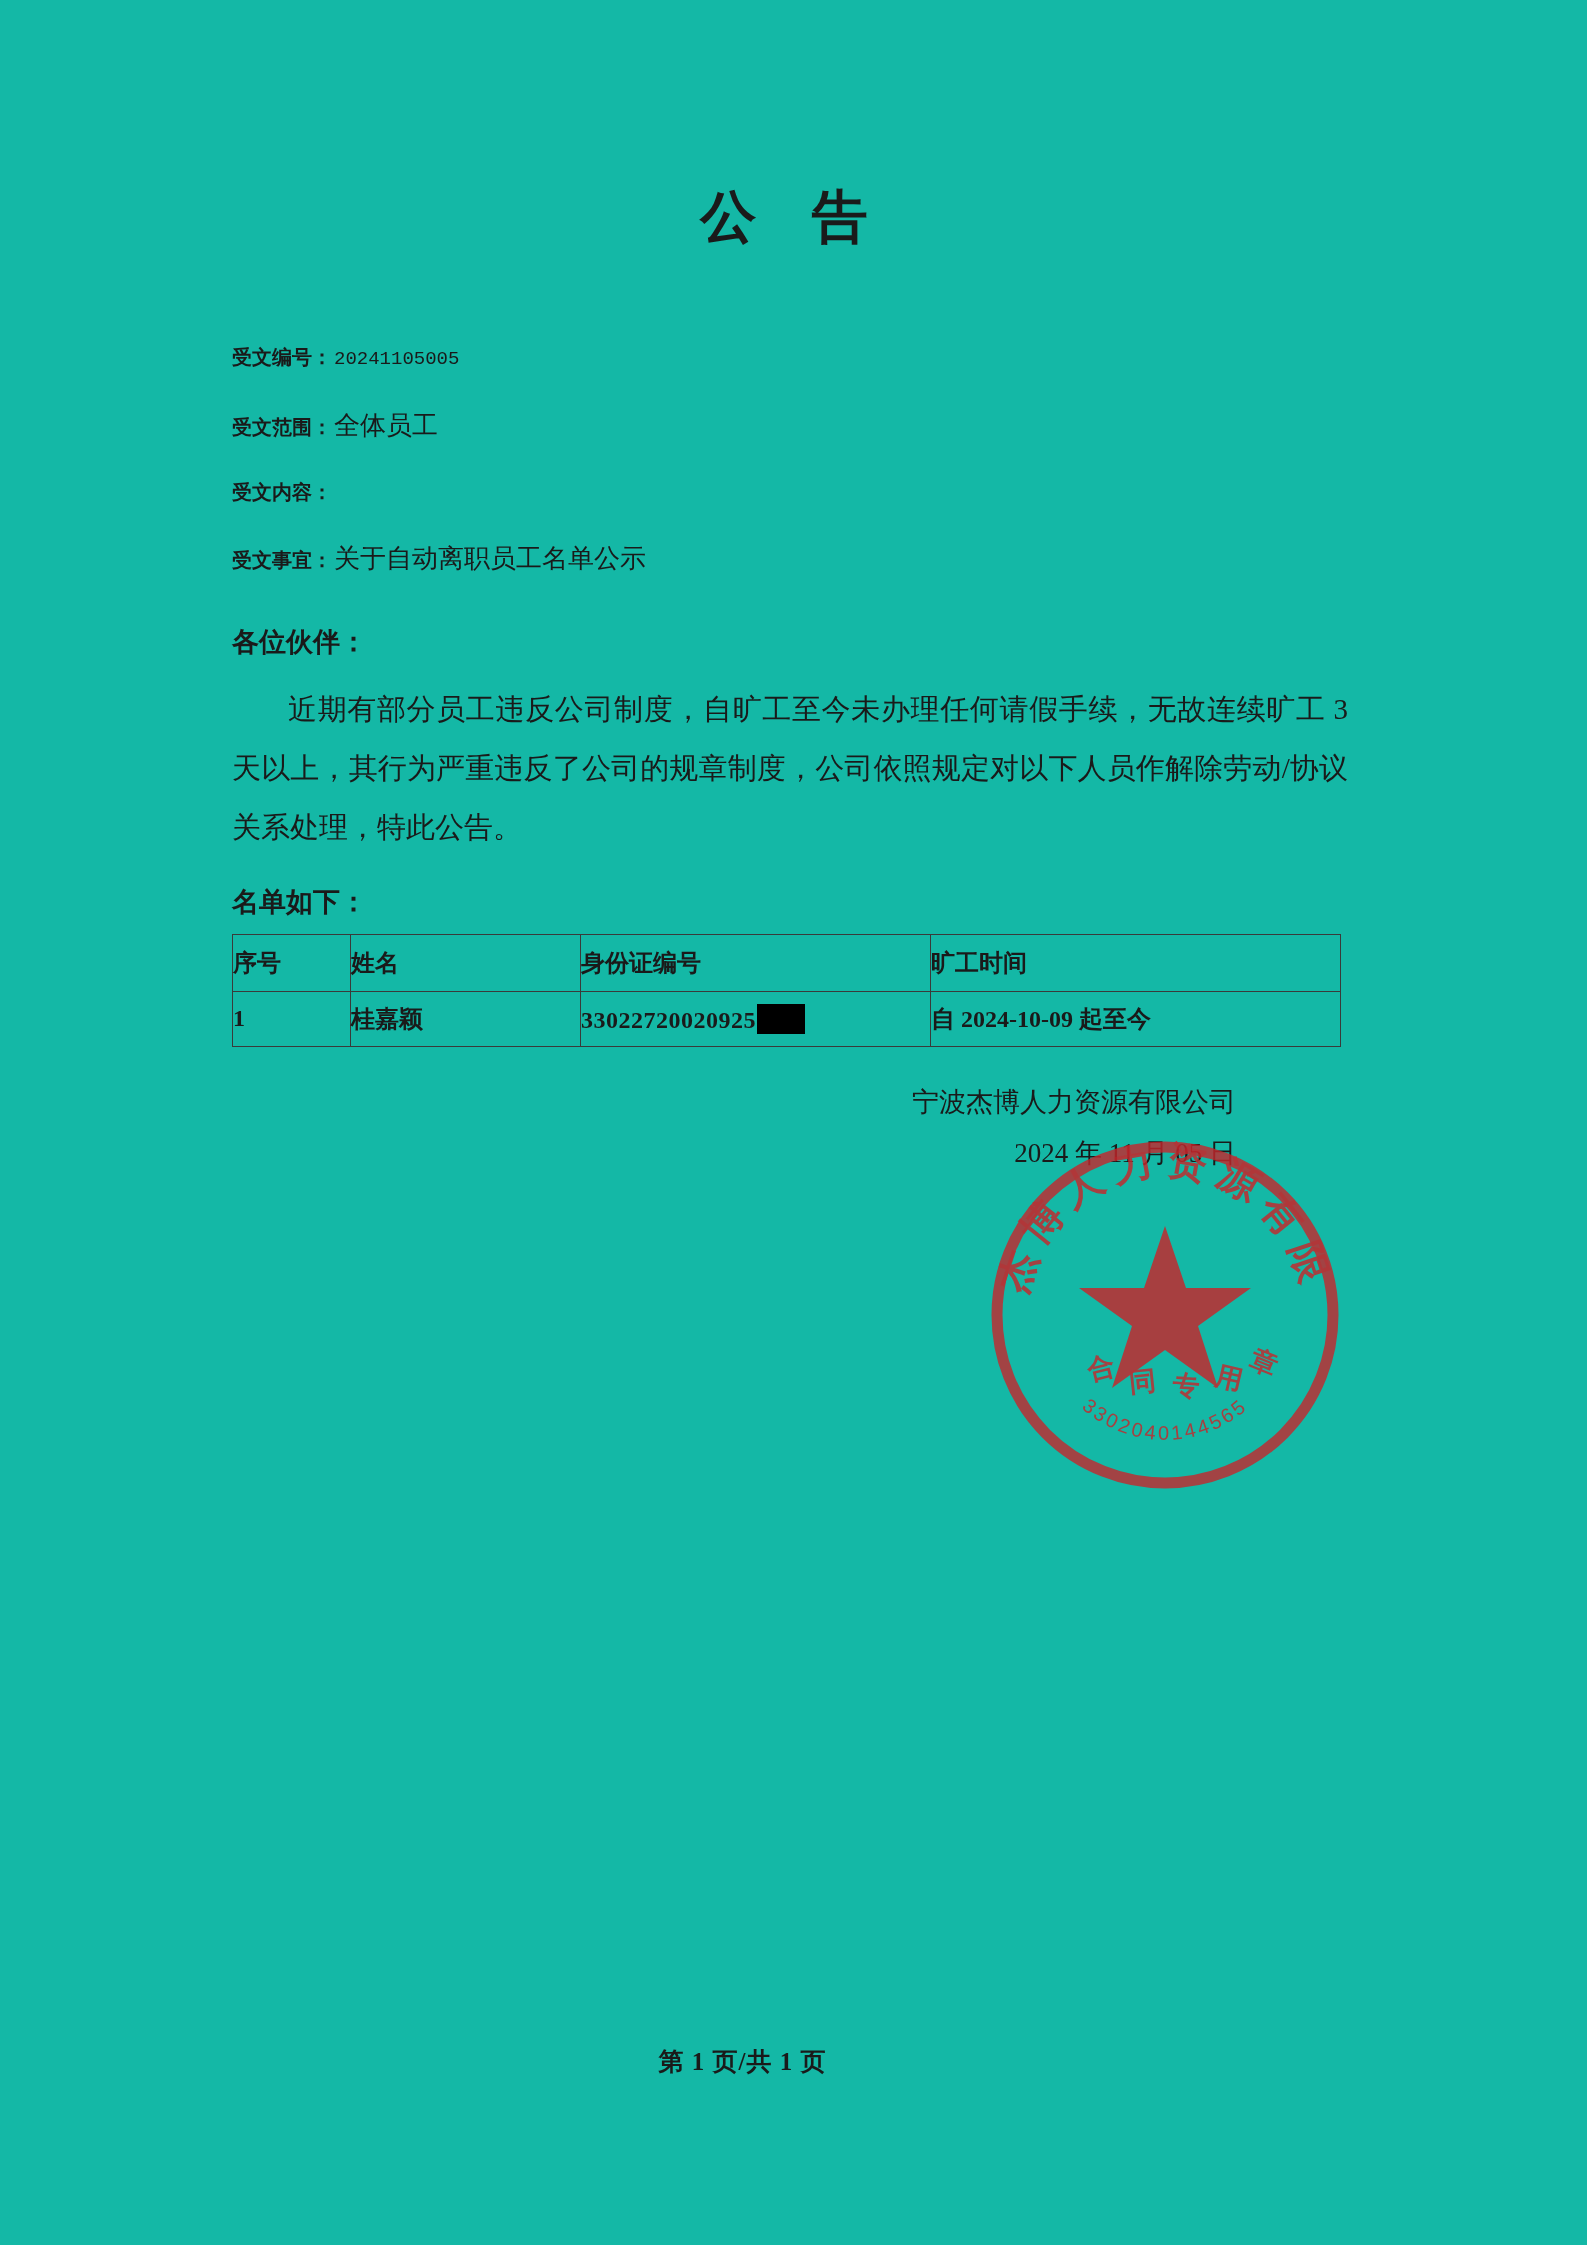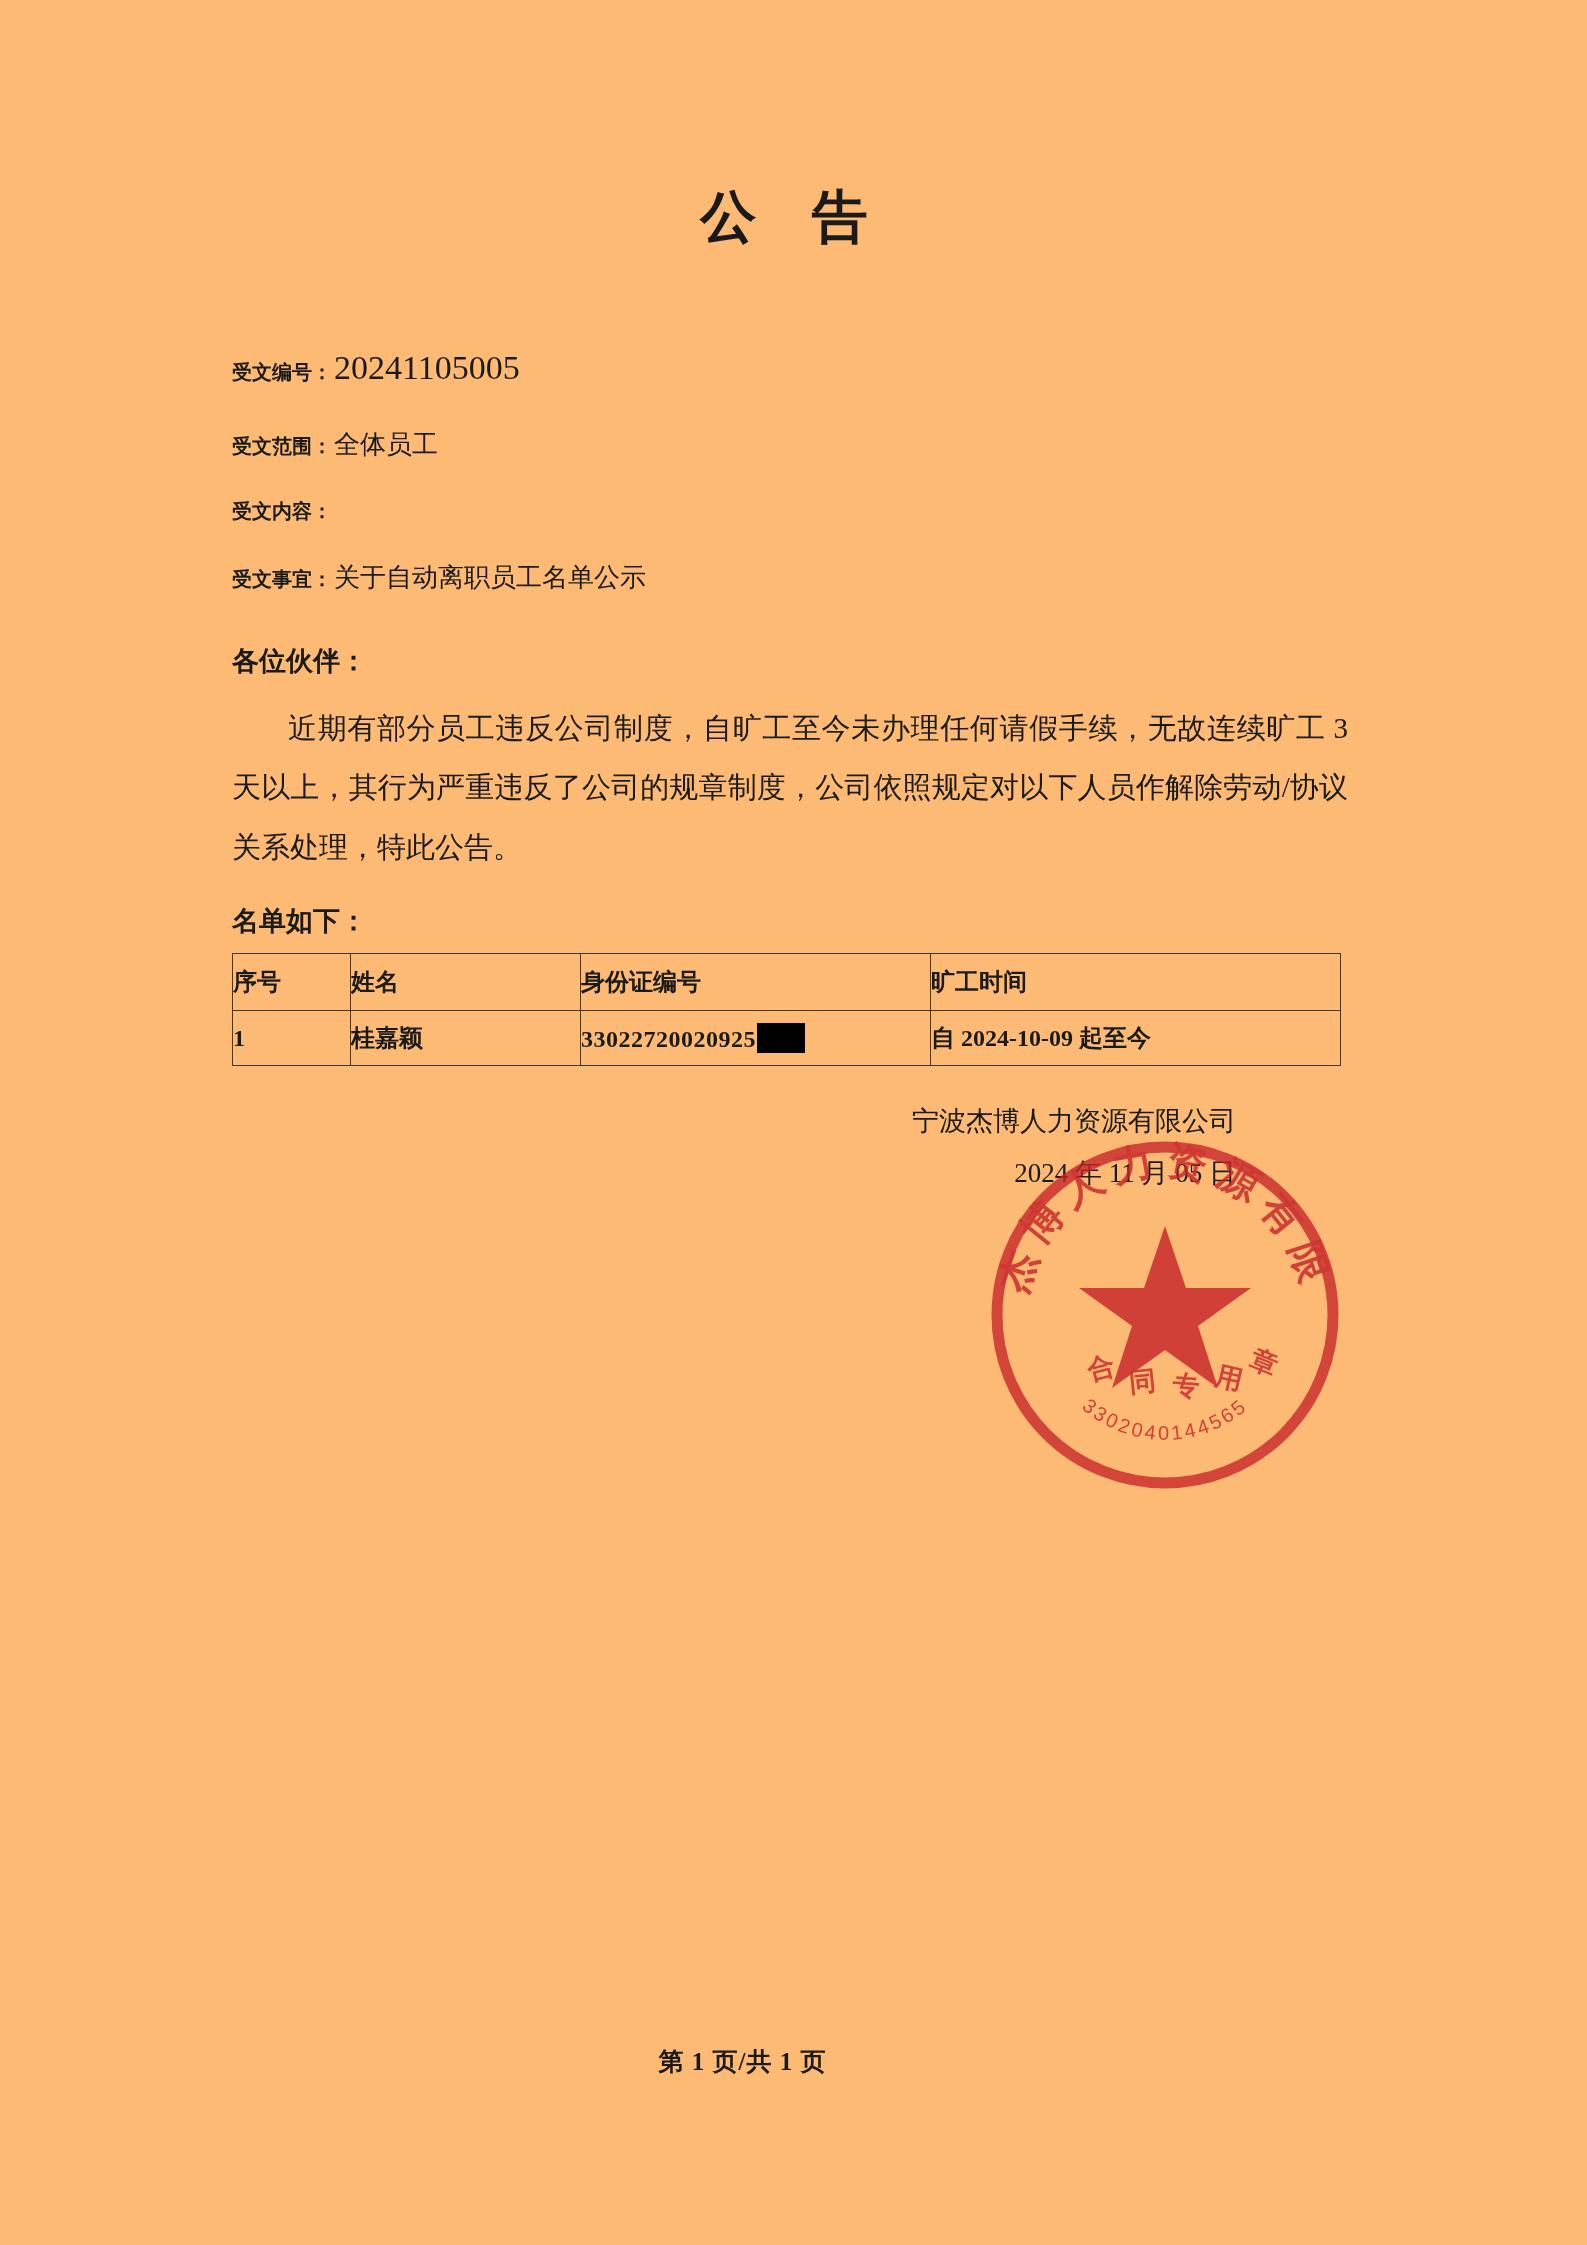"公 告" .page { background: #fdba74 -> #14b8a6 }
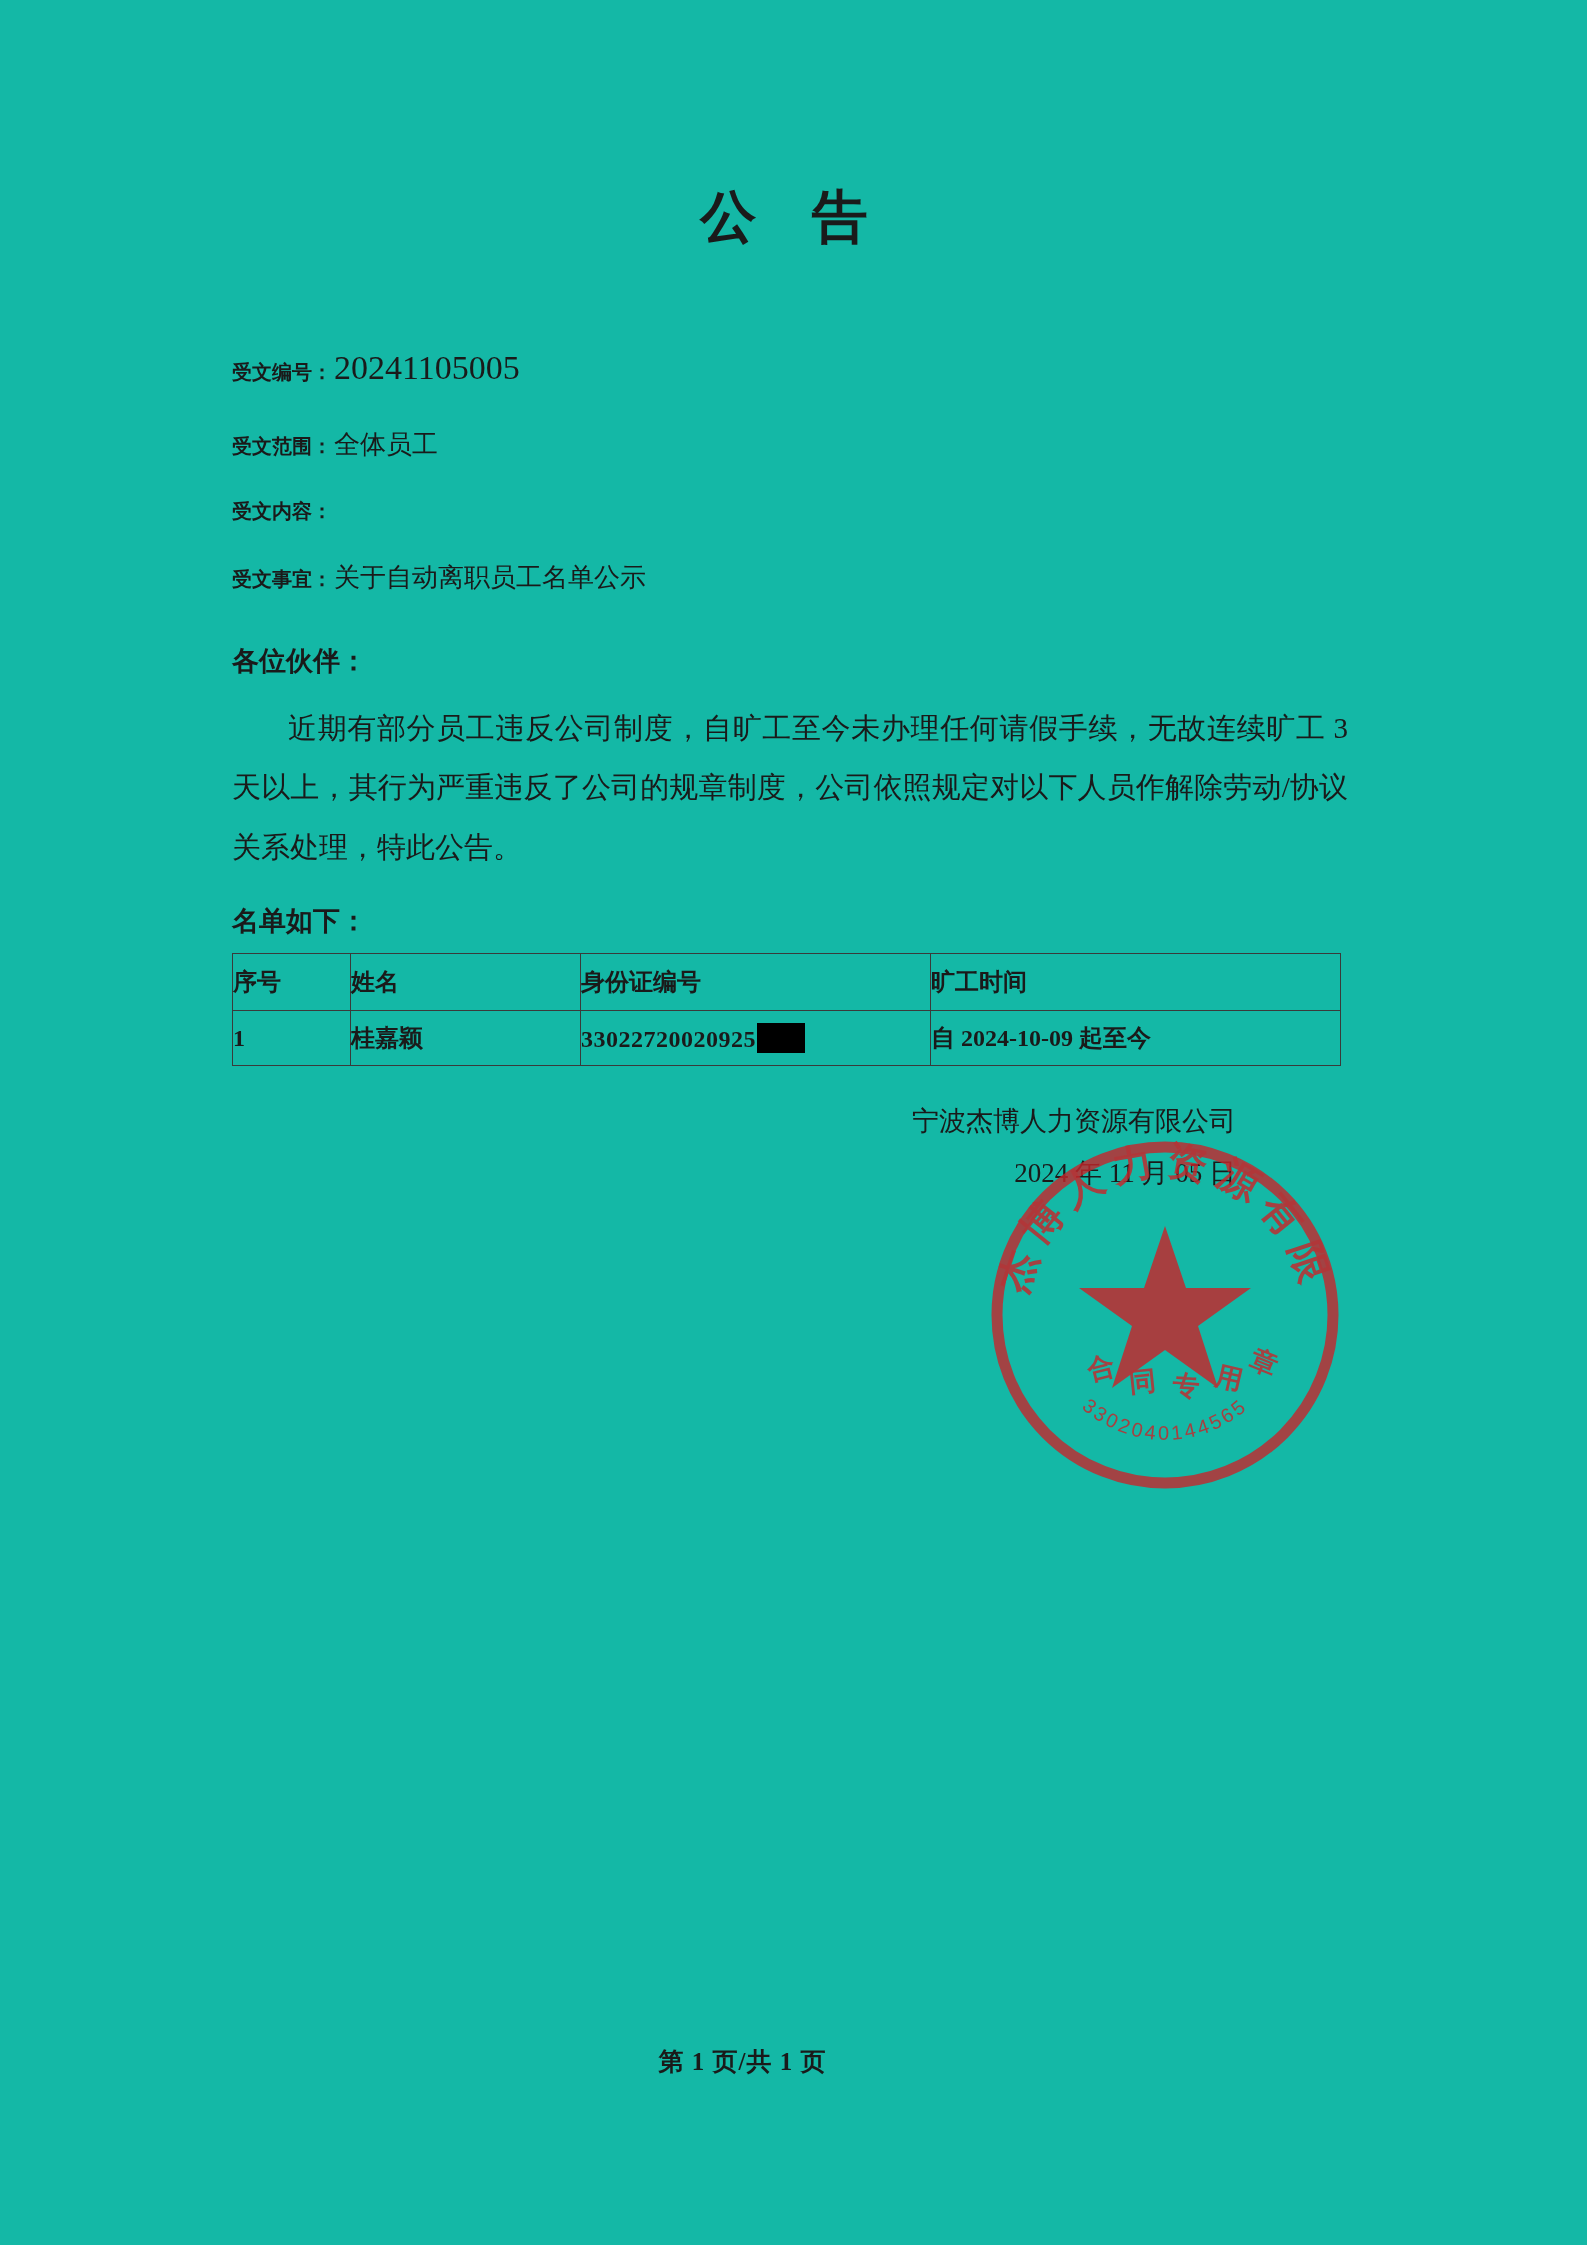"20241105005" .meta-value.num { font-family: Liberation Serif, serif -> Liberation Mono, monospace; font-size: 34px -> 19px }
